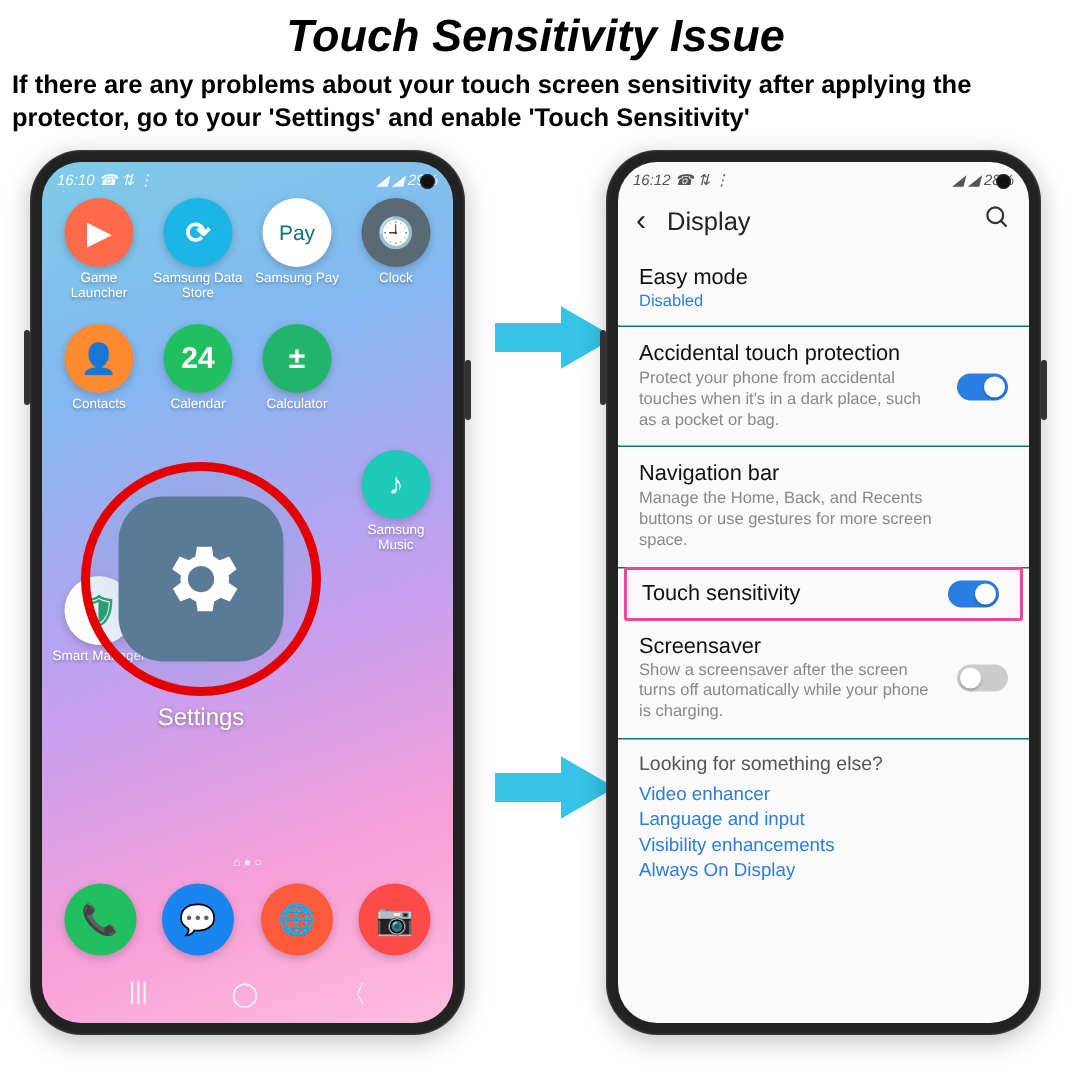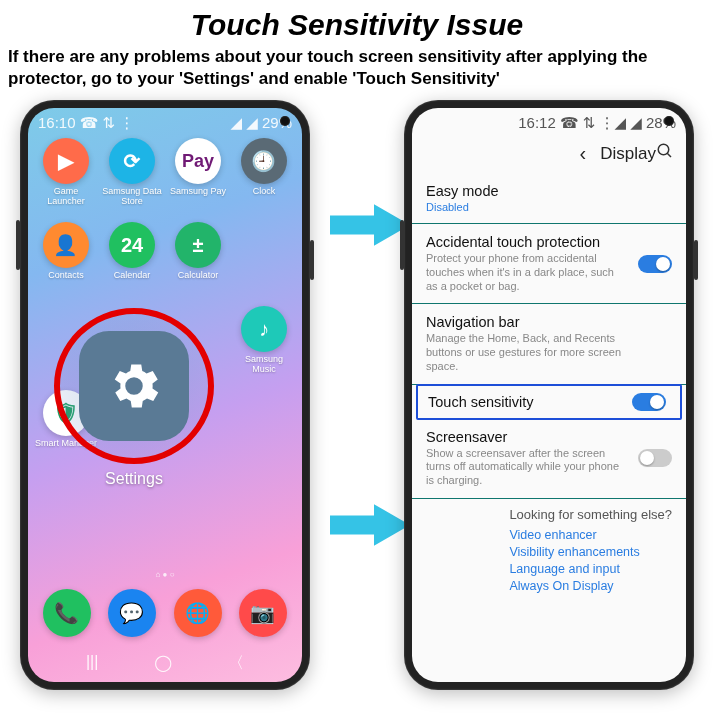"16:10 ☎ ⇅ ⋮" .statusbar { font-size: 15px -> 10px; font-style: none -> italic }
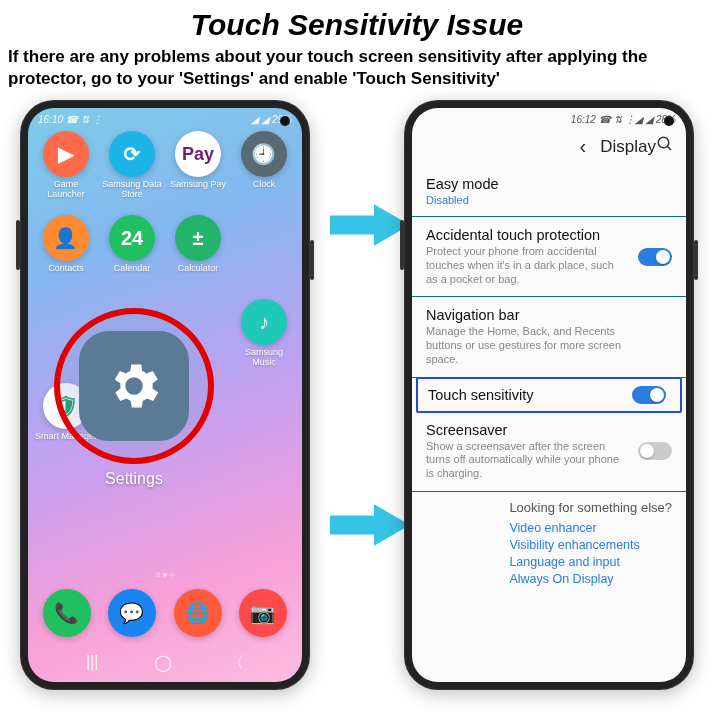"16:12 ☎ ⇅ ⋮" .setlist { align-items: flex-end -> none }
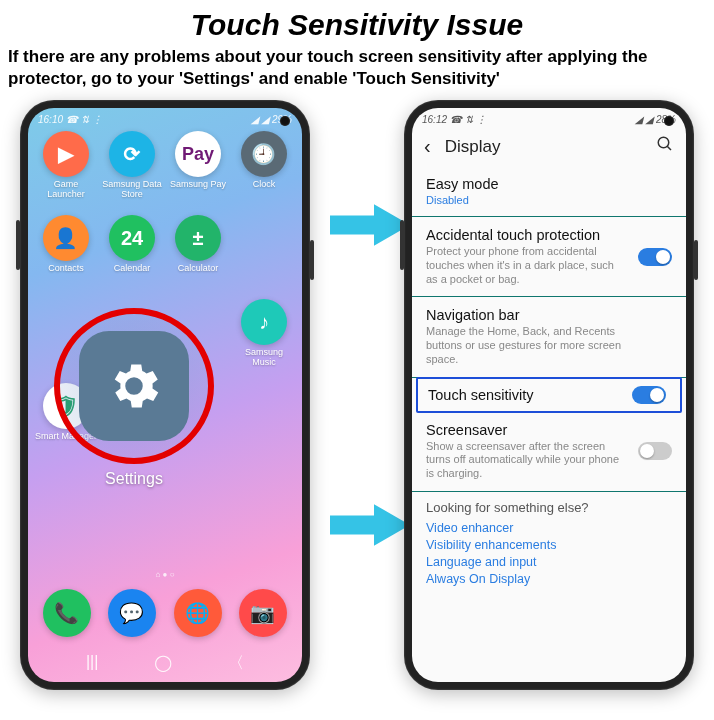"Pay" div.app-ico { color: #701a75 -> #0f766e; font-size: 18px -> 14px; font-weight: 700 -> 400 }
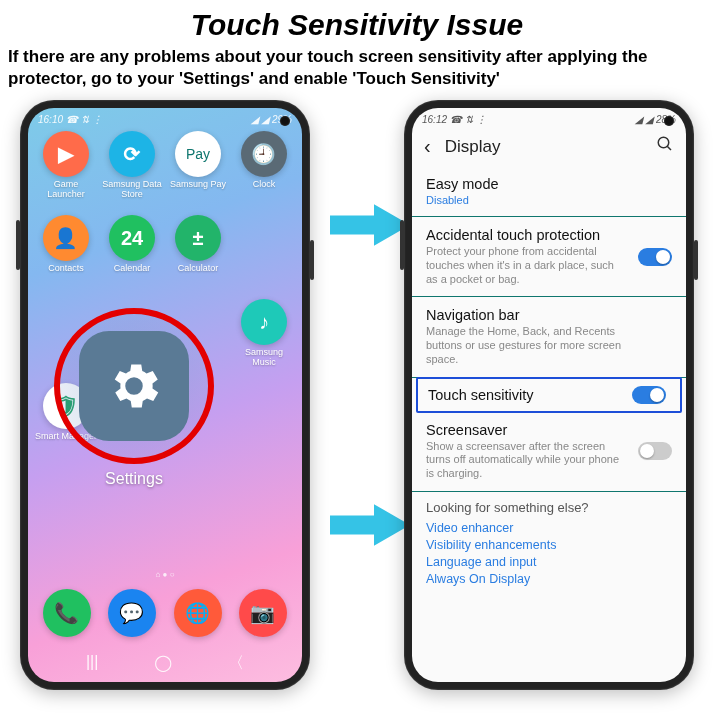"Touch sensitivity" .highlight { border: 2px solid #1d4ed8 -> 2px solid #ec4899 }
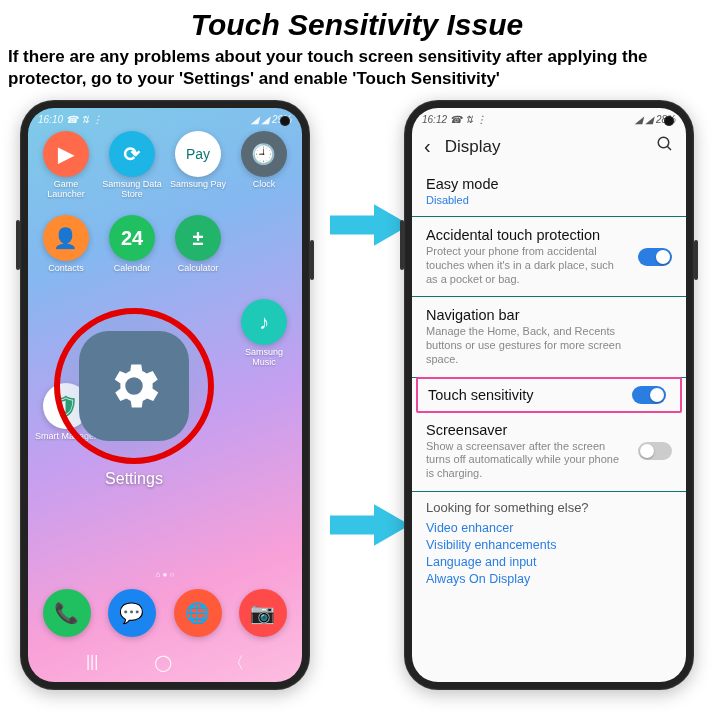"Visibility enhancements" a { order: before "Language and input" -> after "Language and input" }
